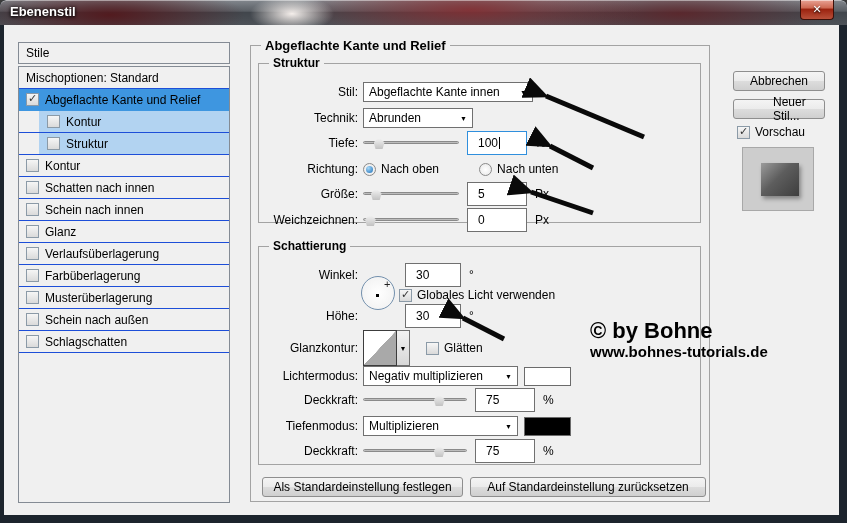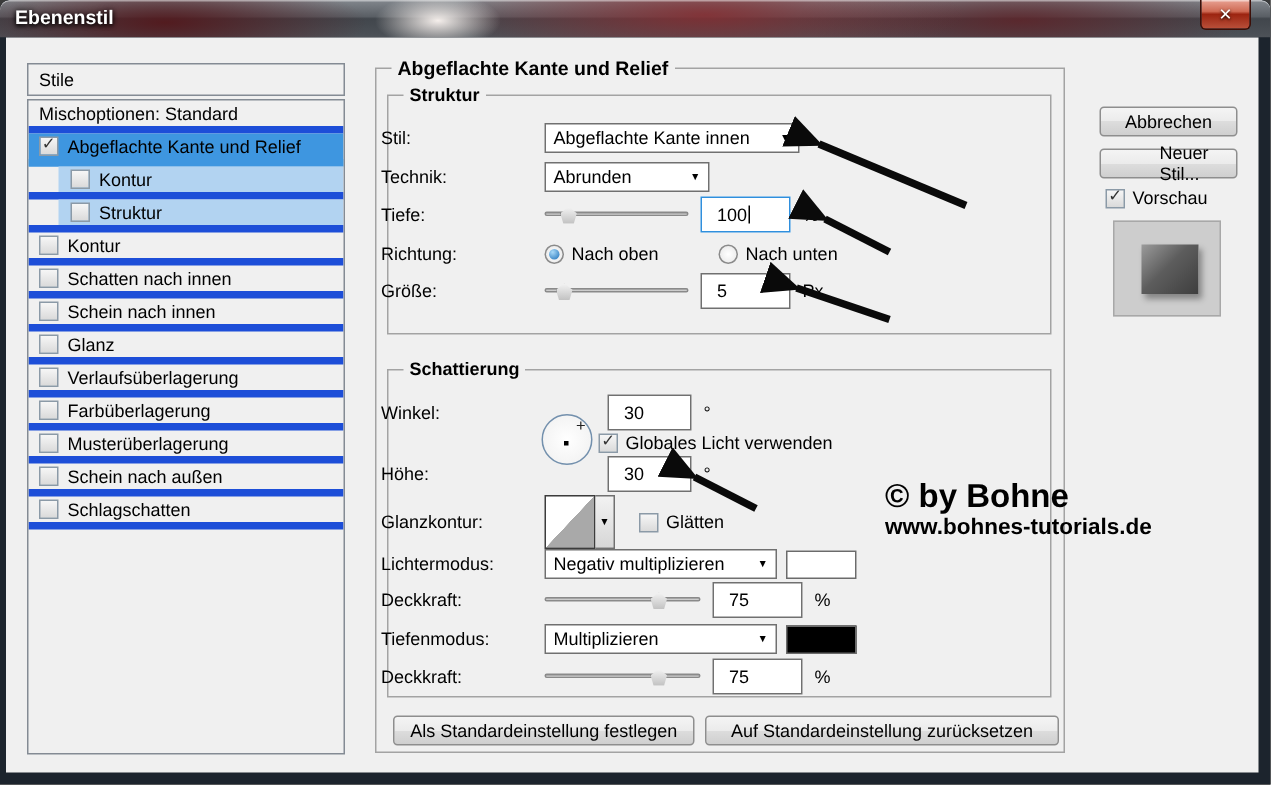"Mischoptionen: Standard" .srow { border-bottom: 5px solid #1d4ed8 -> 1px solid #1d4ed8 }
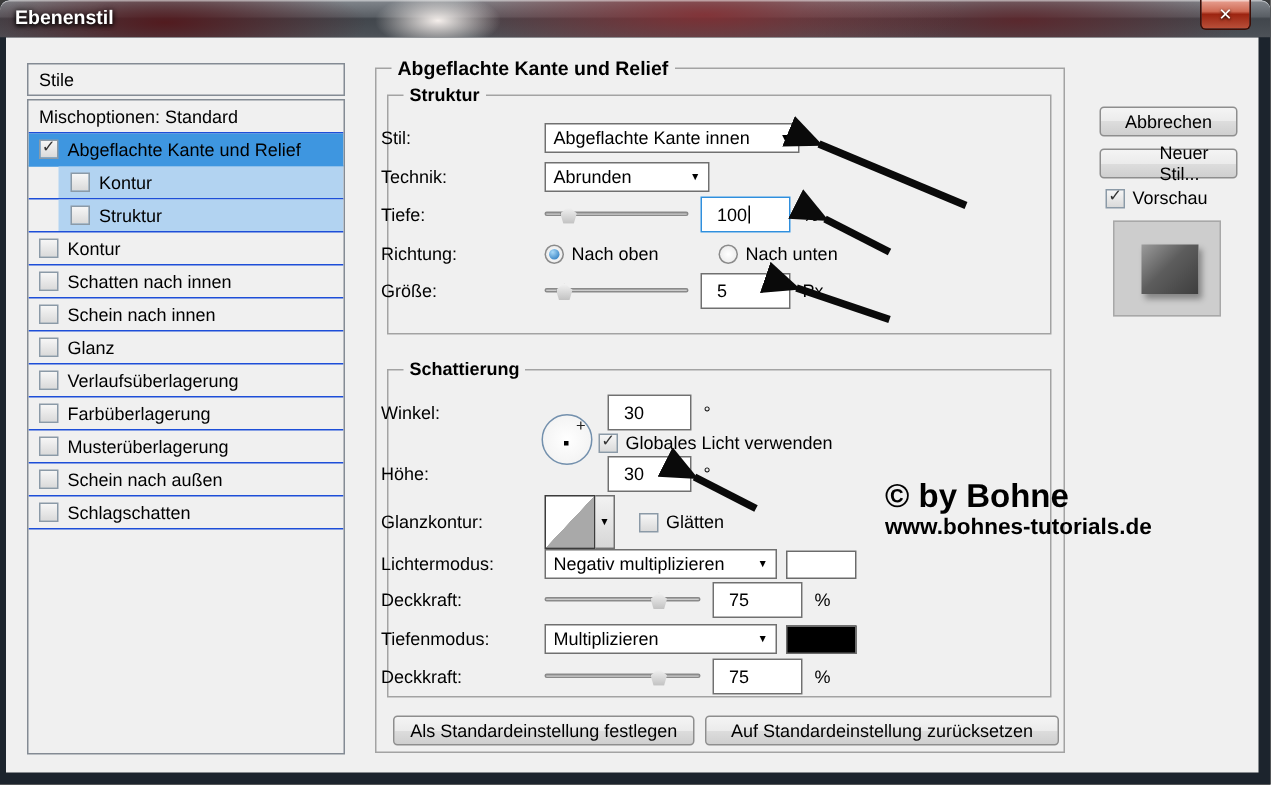"Stil:" .lbl { text-align: none -> right }
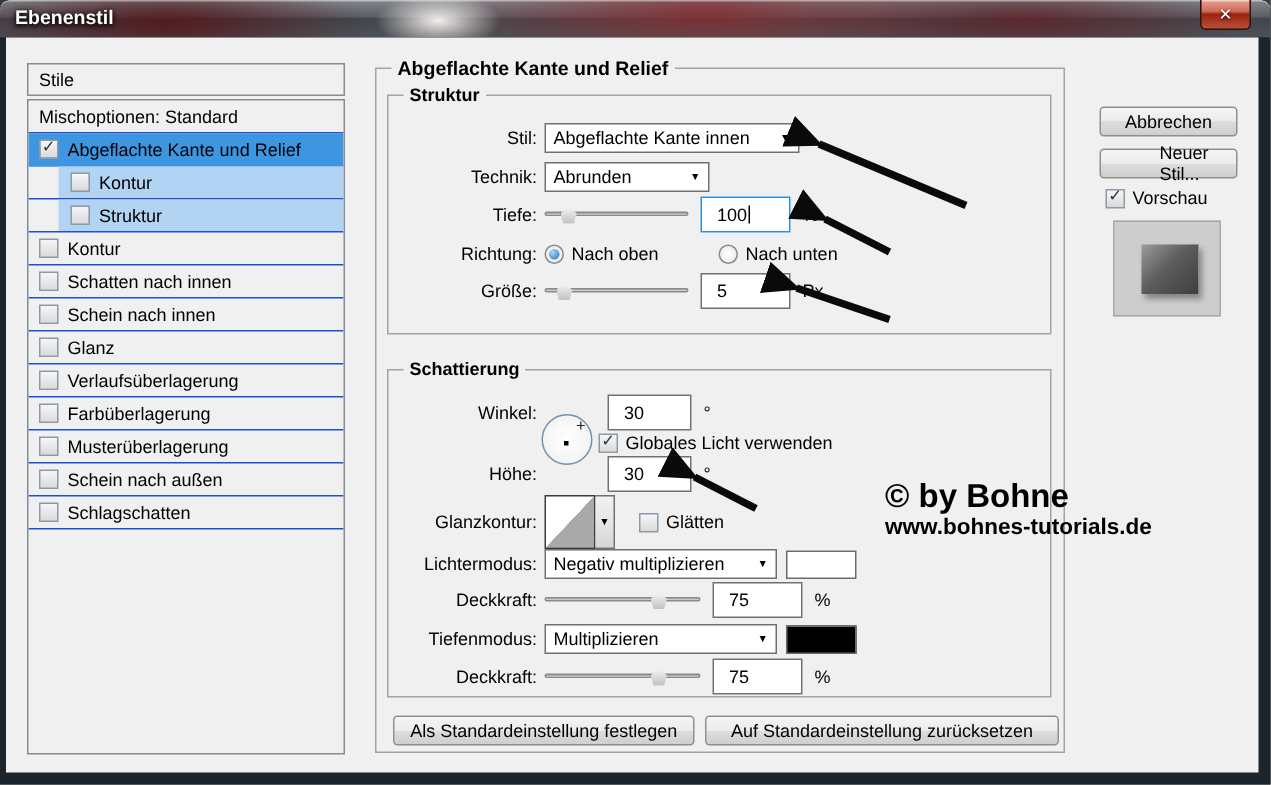"Weichzeichnen:" div.frow { html: none -> <div> <span>Weichzeichnen:</span> <div> <div></div> <div></div> </div> <div> <span>0</span> </div> <span>Px</span> </div> }
